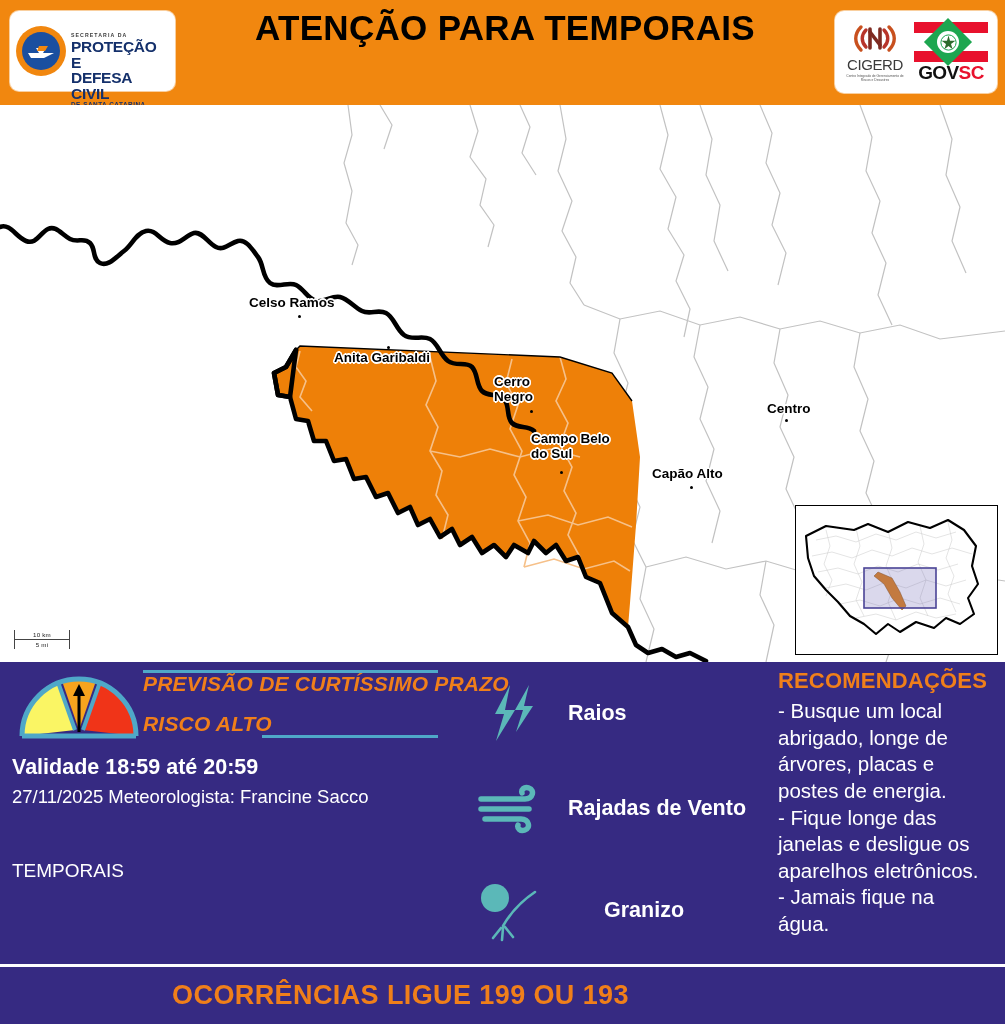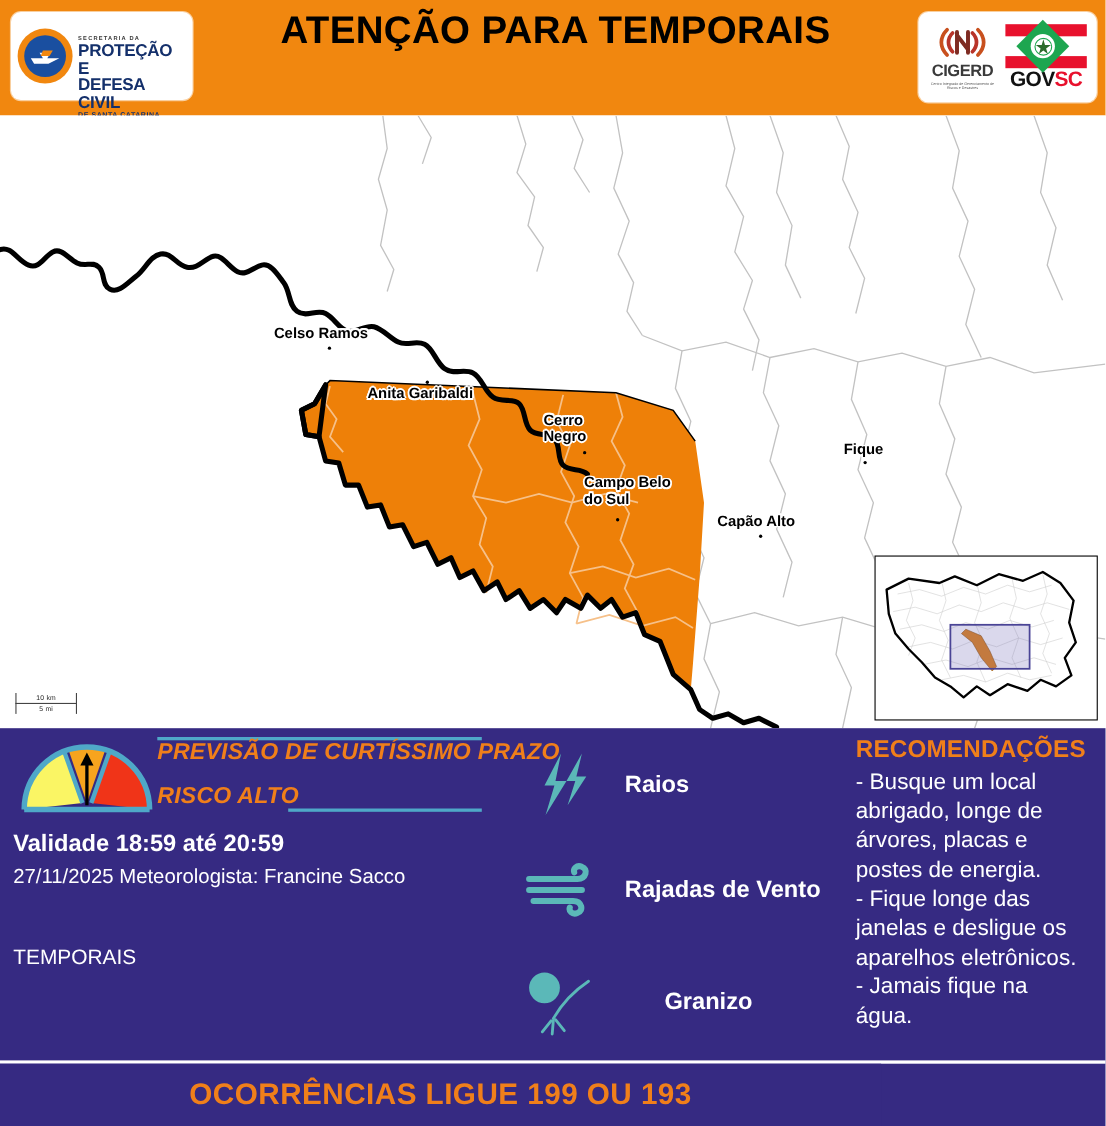"CIGERD" .cigerd-name { font-weight: bold -> normal }
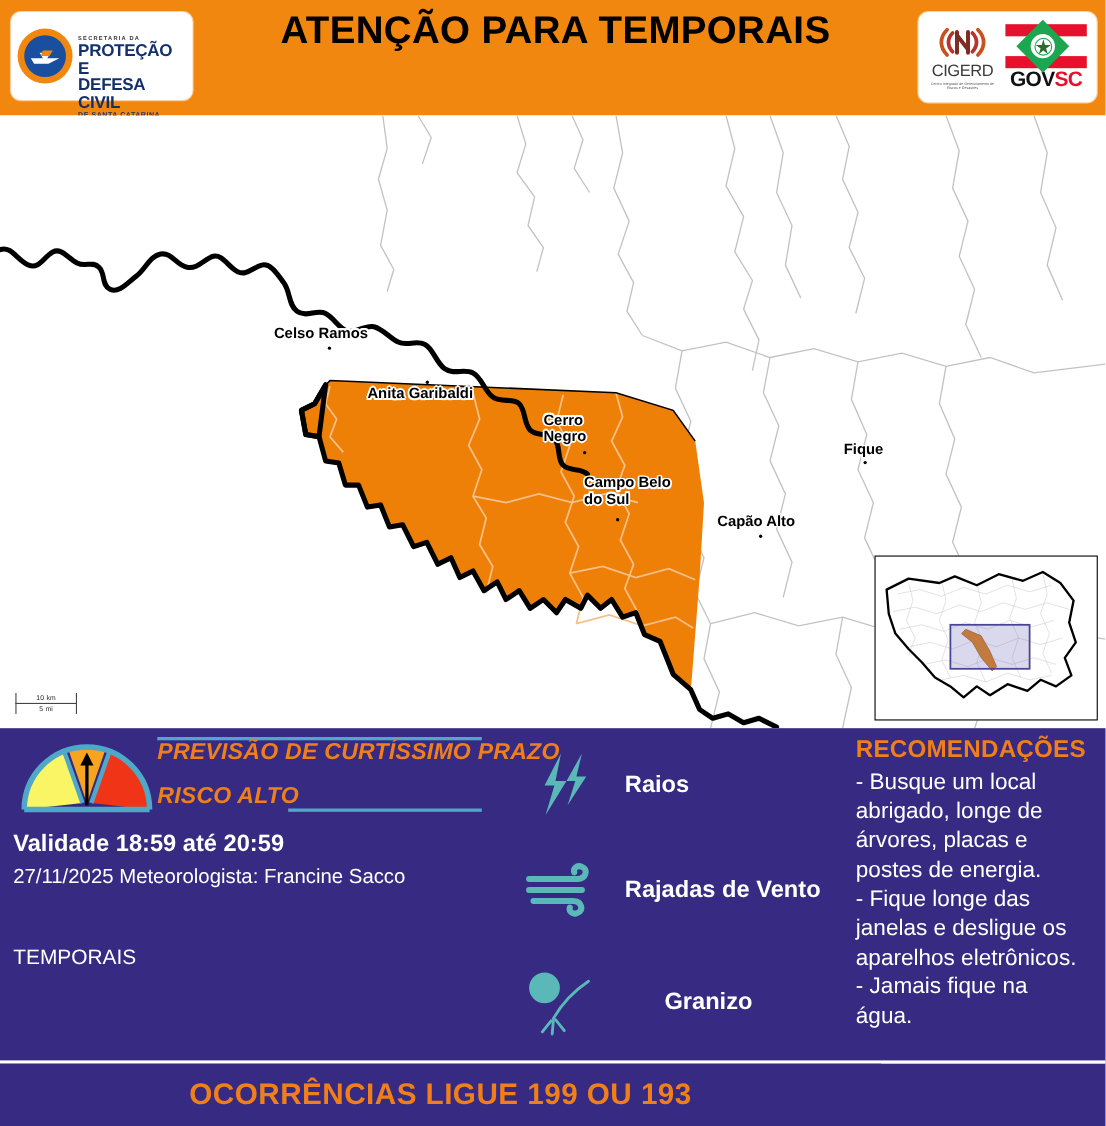"Fique" div.city-label { text: Fique -> Centro }
